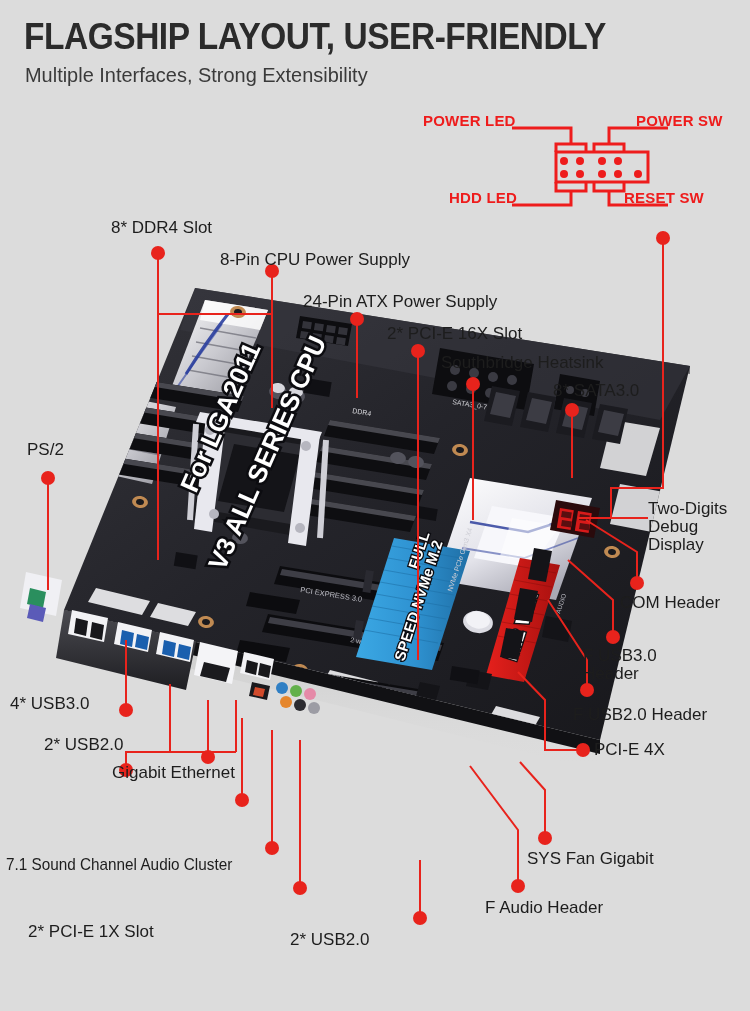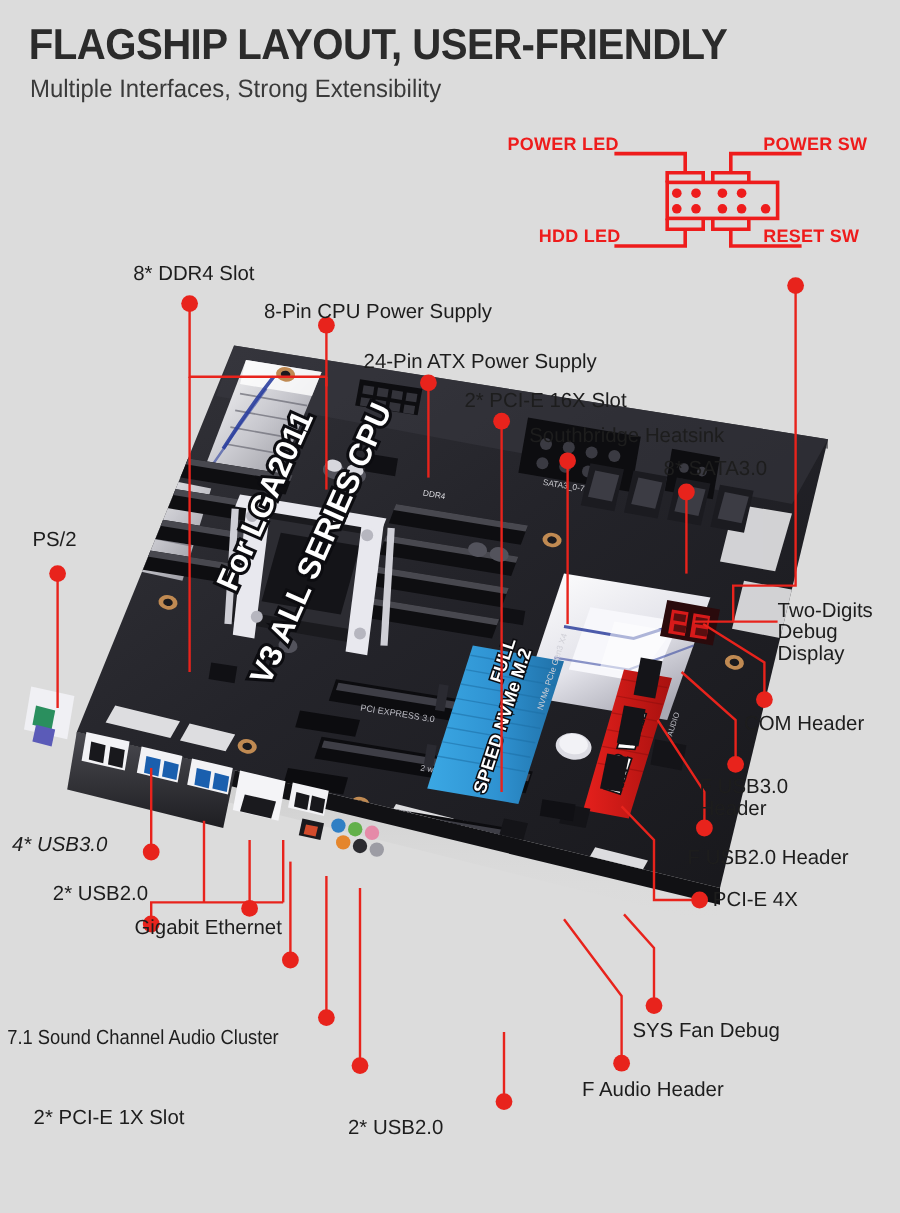"RESET SW" div.fp-label { left: 212px -> 200px }
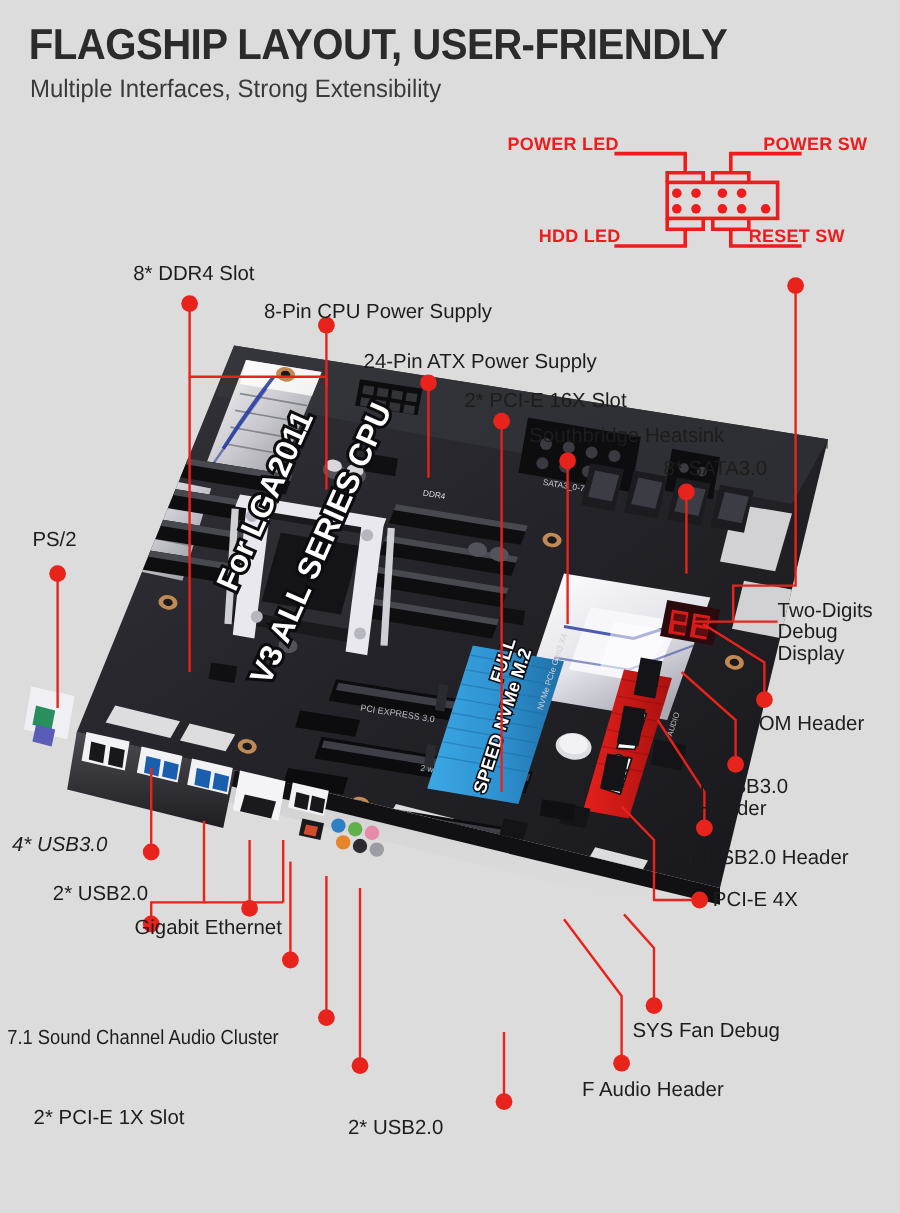"4* USB3.0" div.cl { font-style: italic -> none }
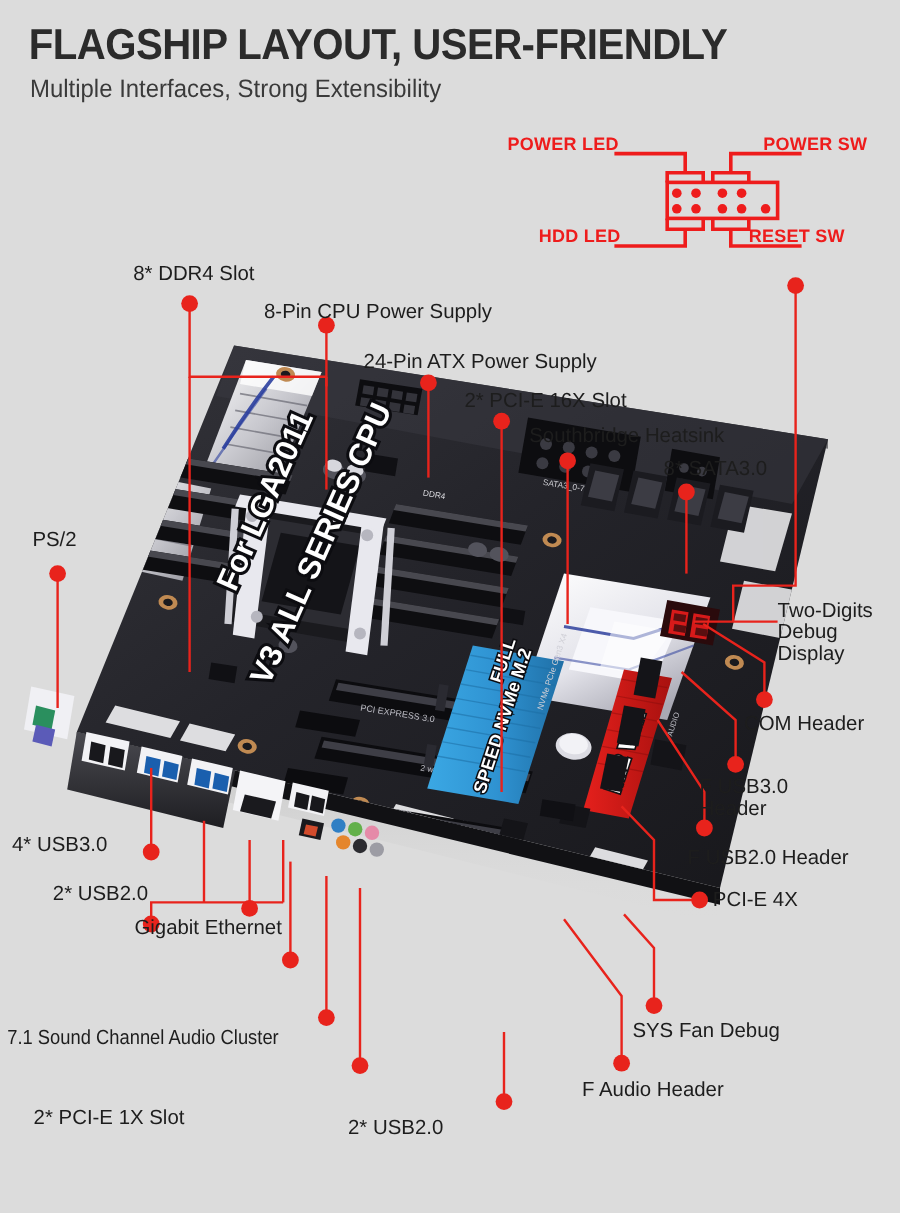"SYS Fan Debug" div.cl { text: Debug -> Gigabit }
